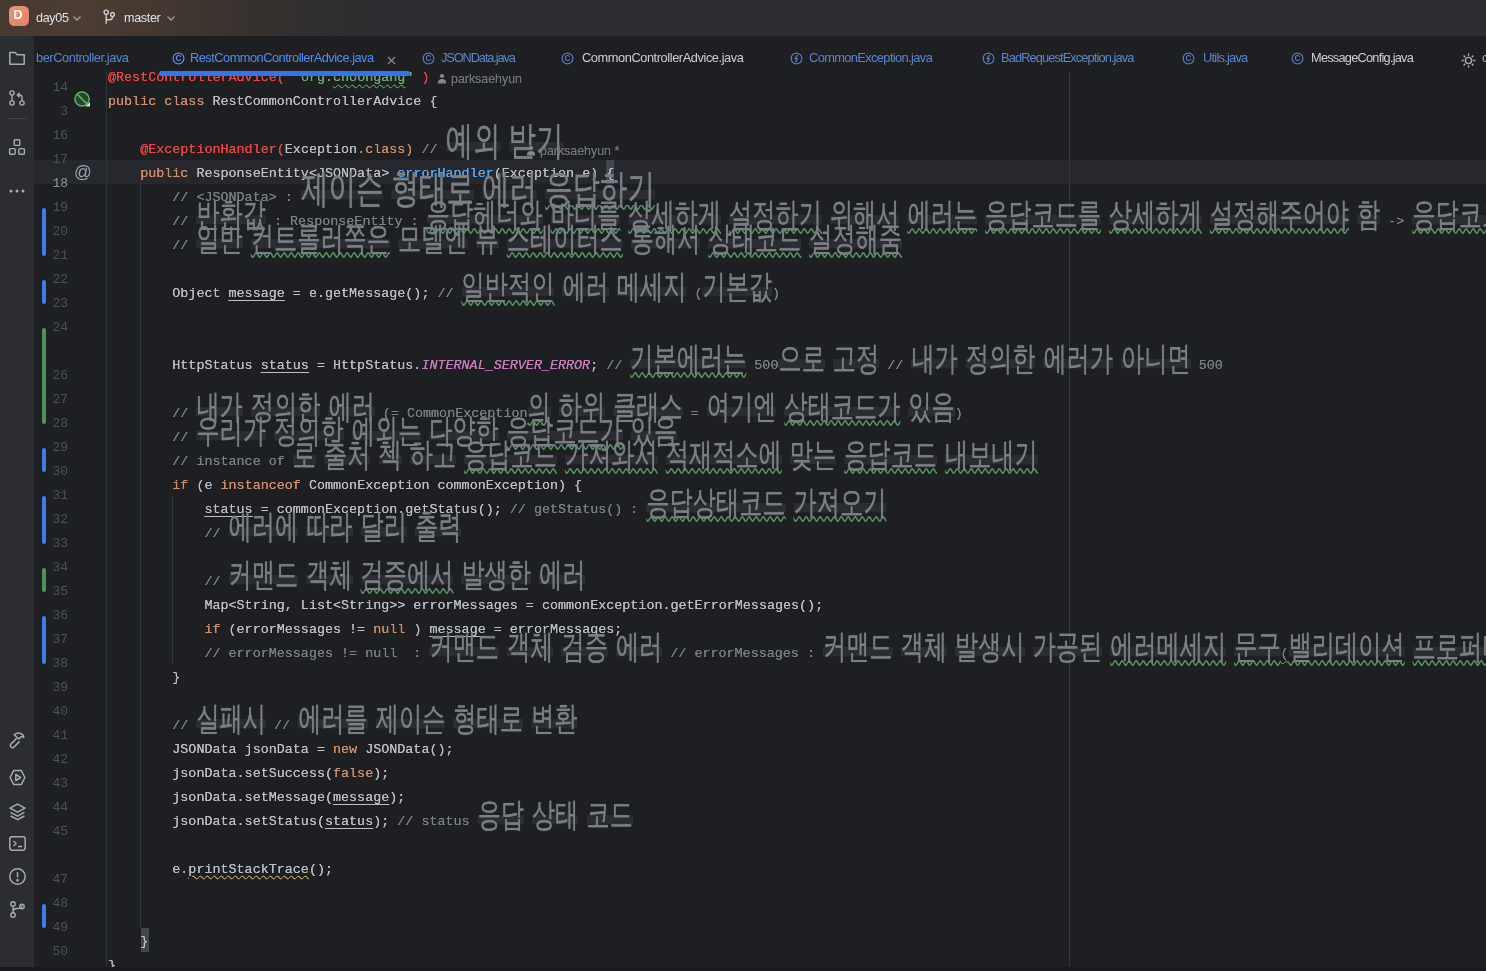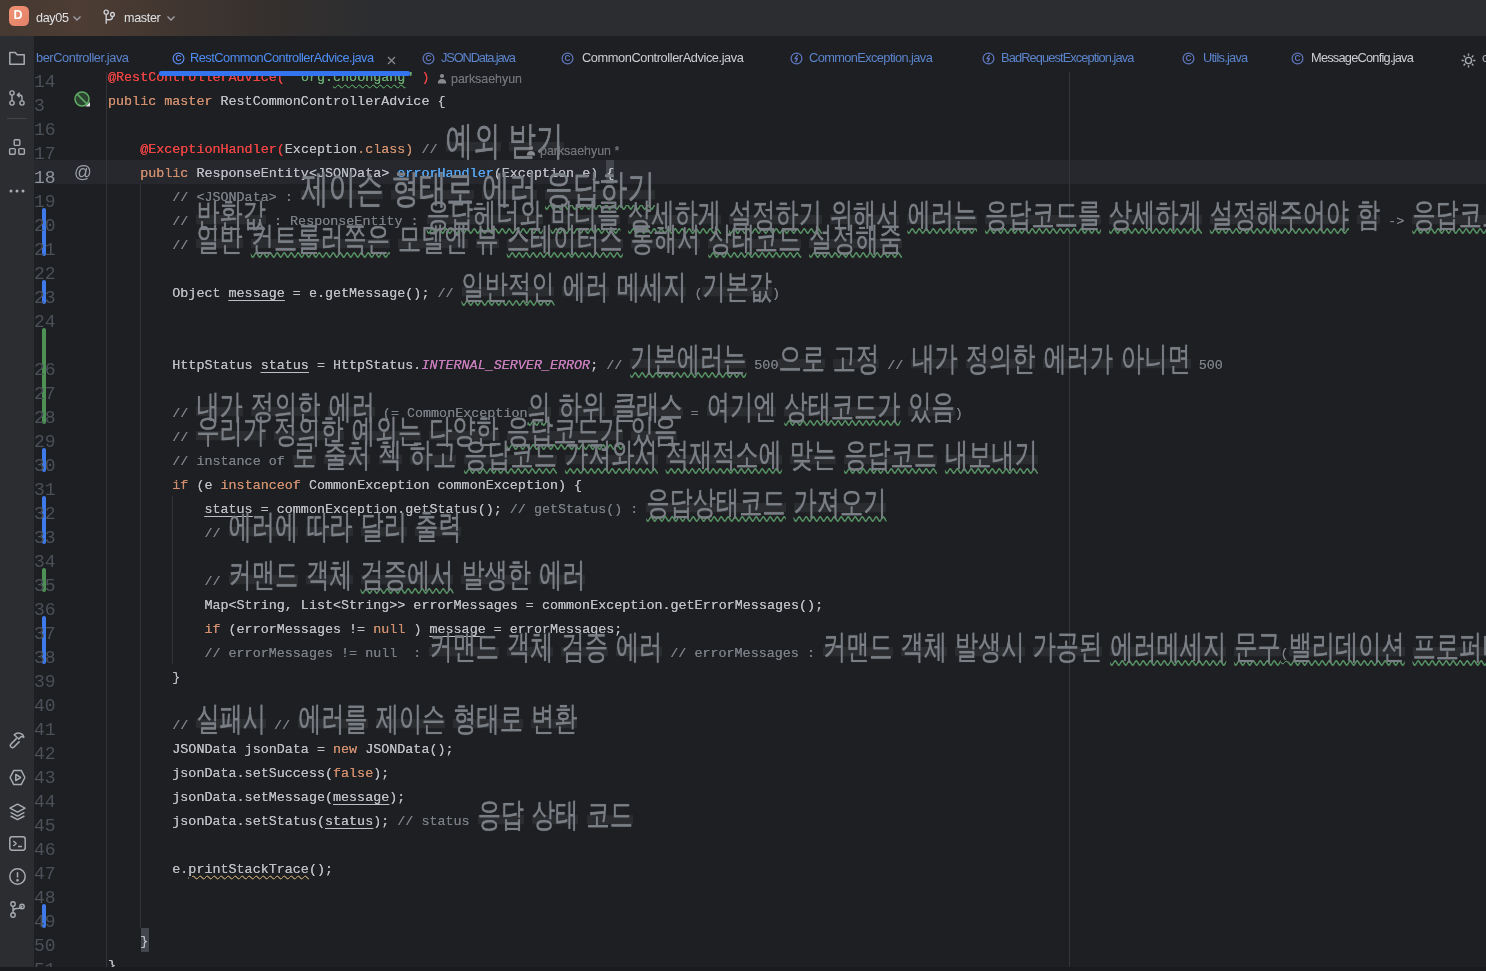"14" .ln { font-size: 18px -> 13px; text-align: none -> right; top: 6px -> 12px }
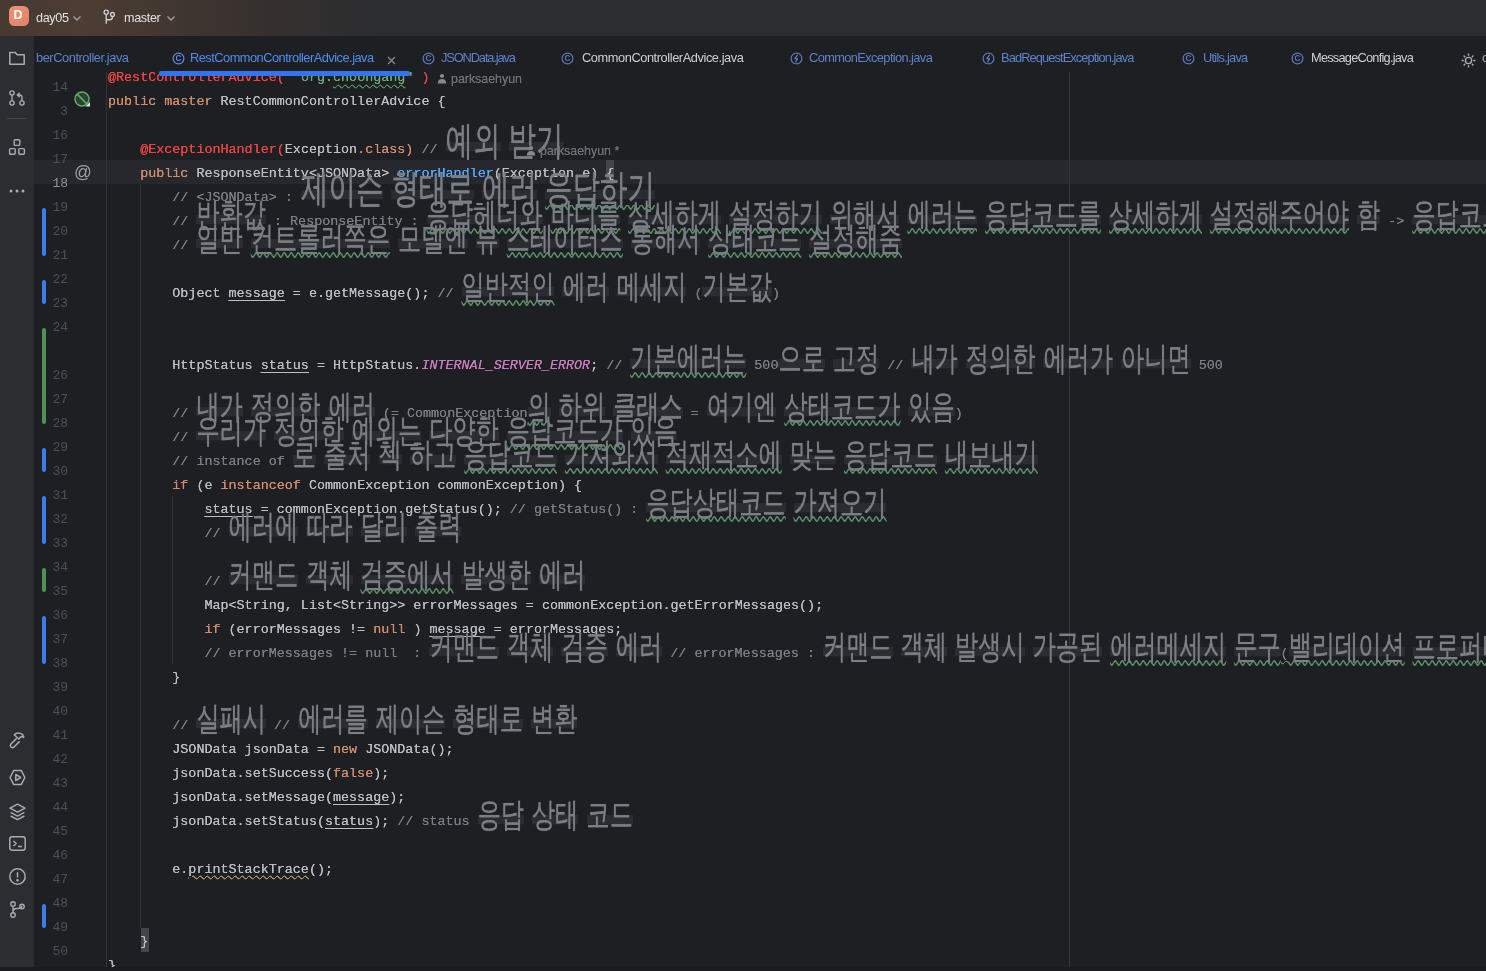"public master" span.q { text: master -> class }
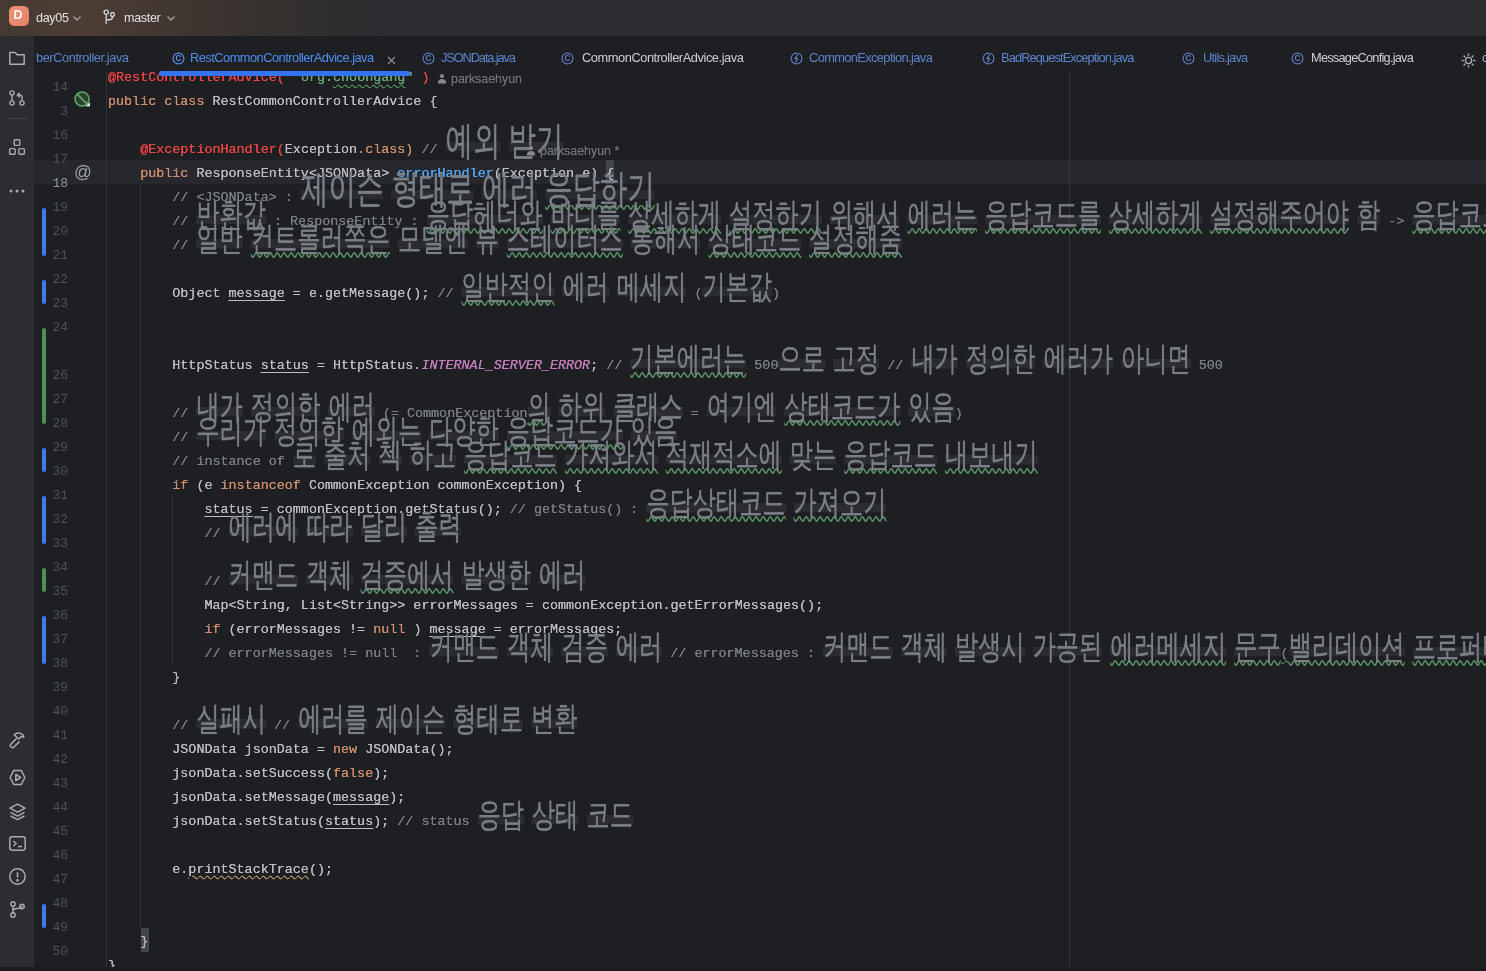"46" div.r { html: <div> <span>46</span> <span></span> </div> -> none }
